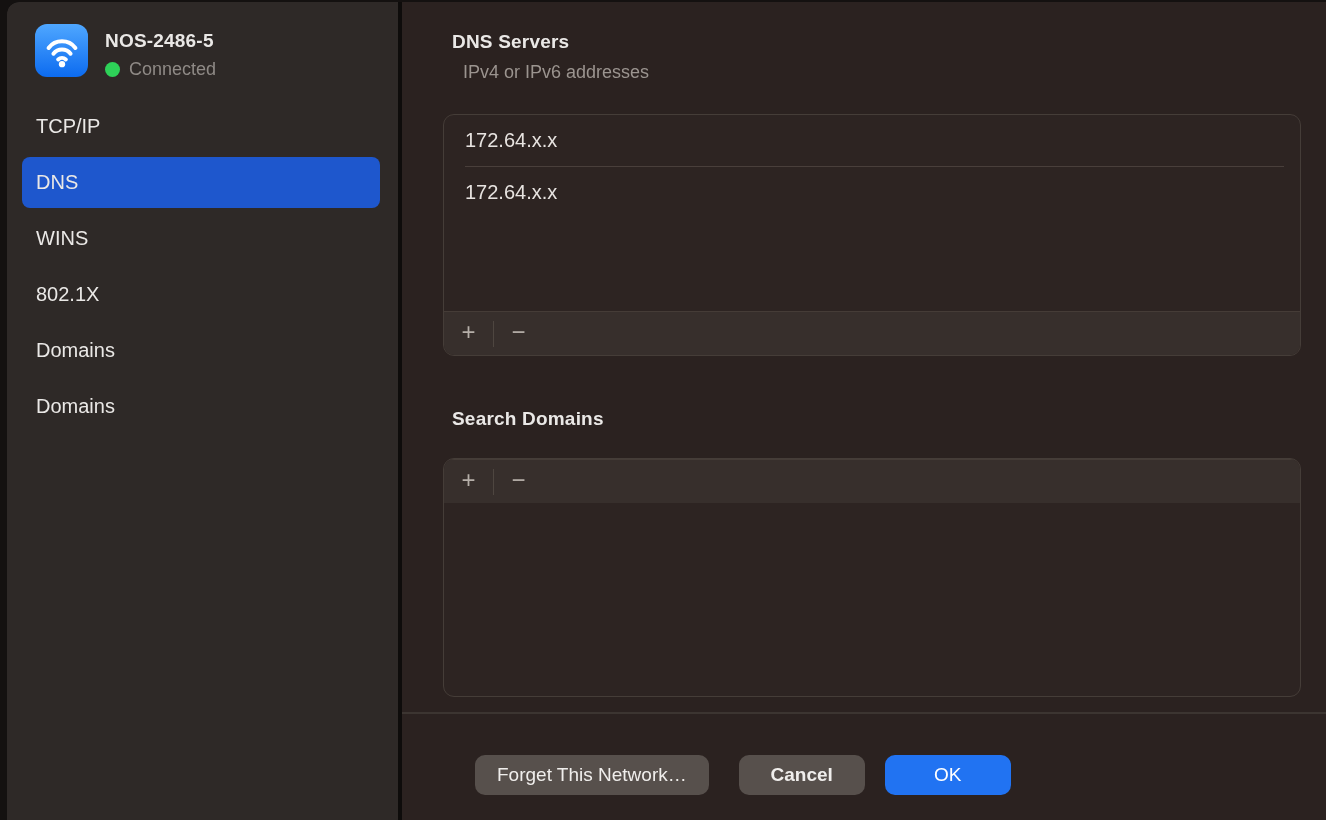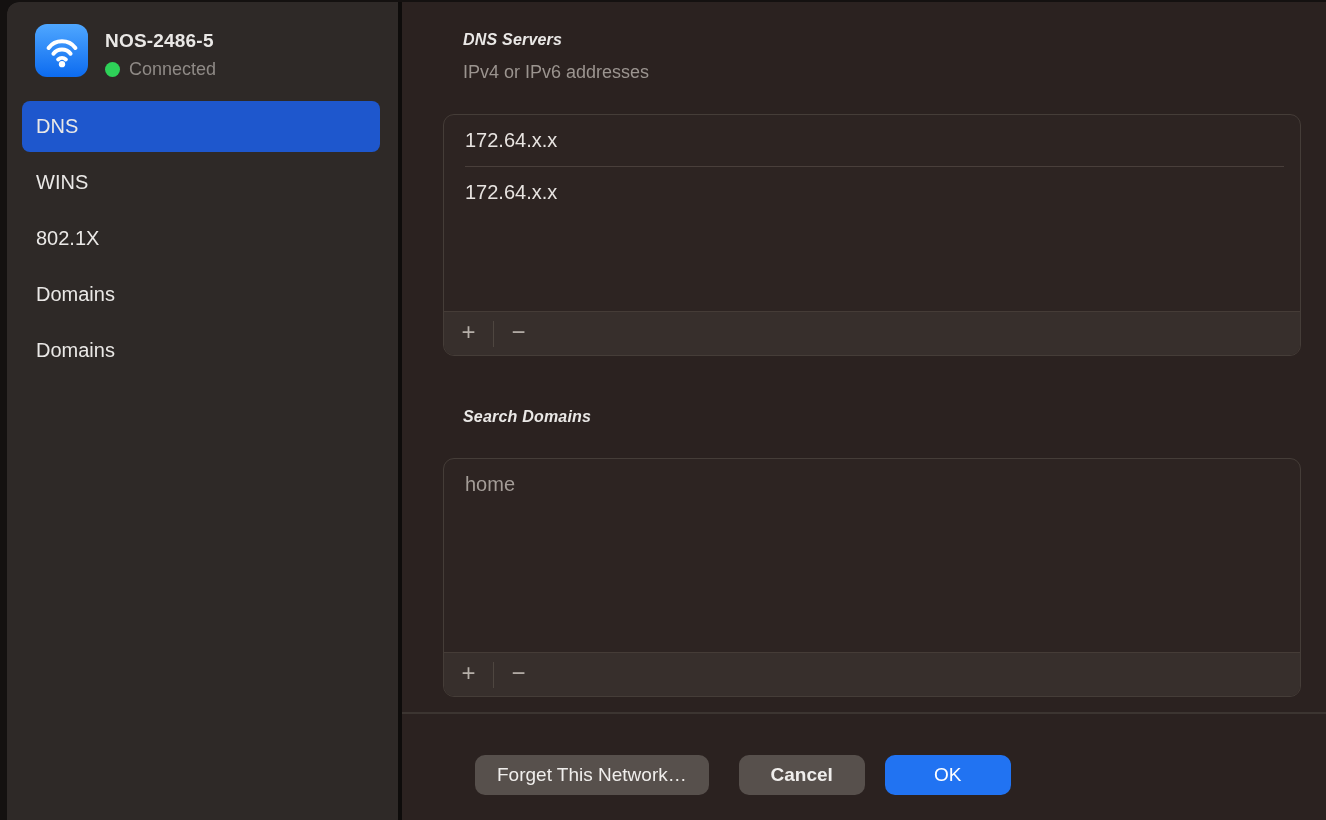"DNS Servers" .sec-title { font-size: 16px -> 19px; font-style: italic -> none; left: 61px -> 50px }
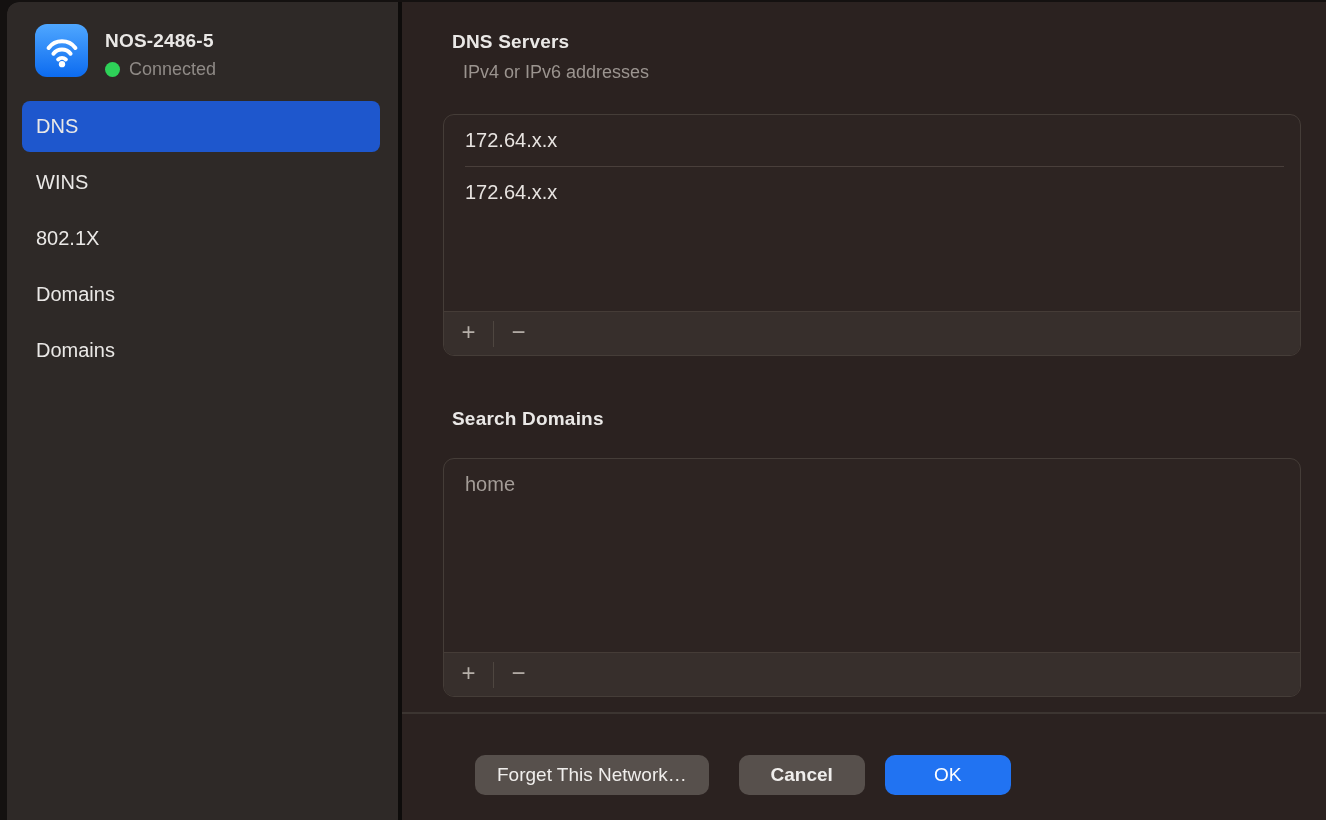"TCP/IP" div.sb-item { html: none -> <div> <span>TCP/IP</span> </div> }
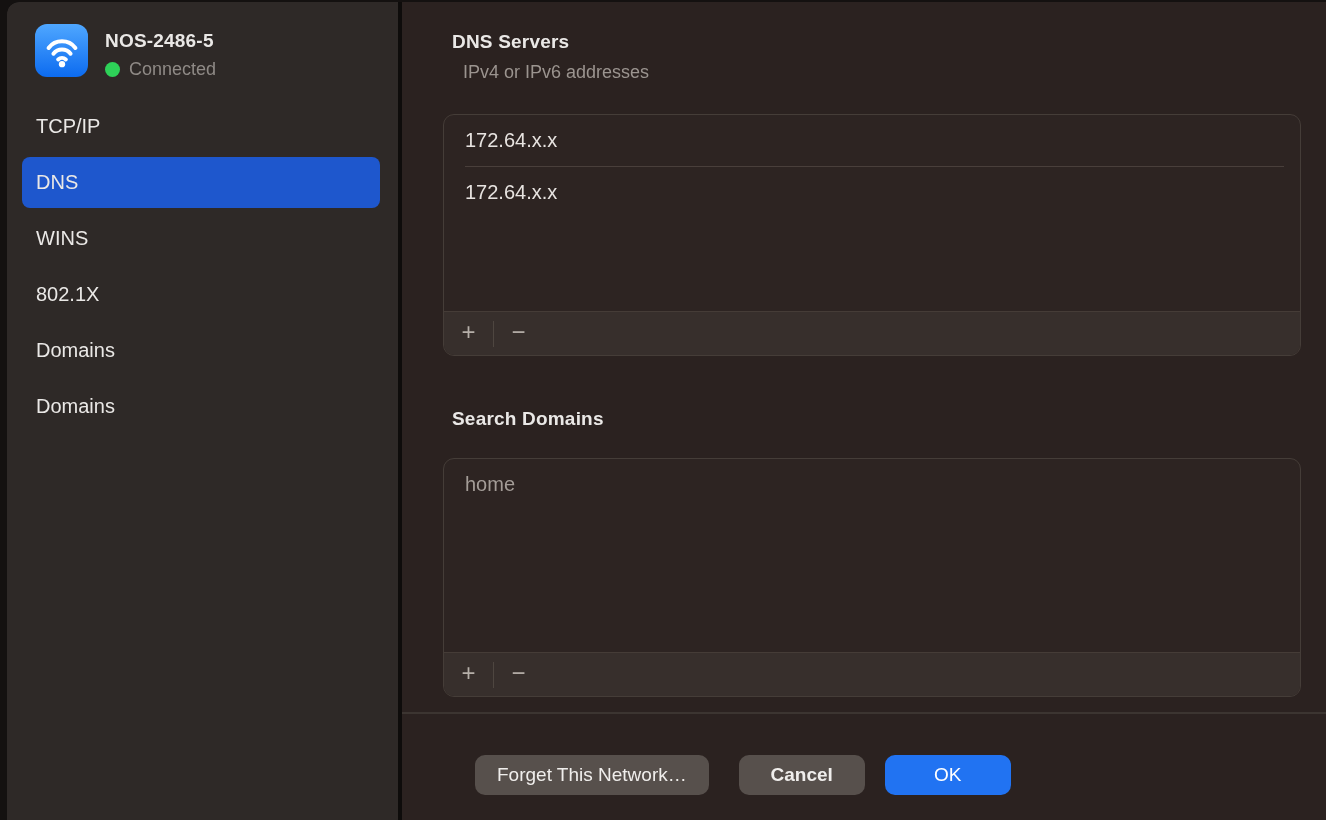"home" div.rows { html: <div> <div> <span>home</span> </div> </div> -> none }
